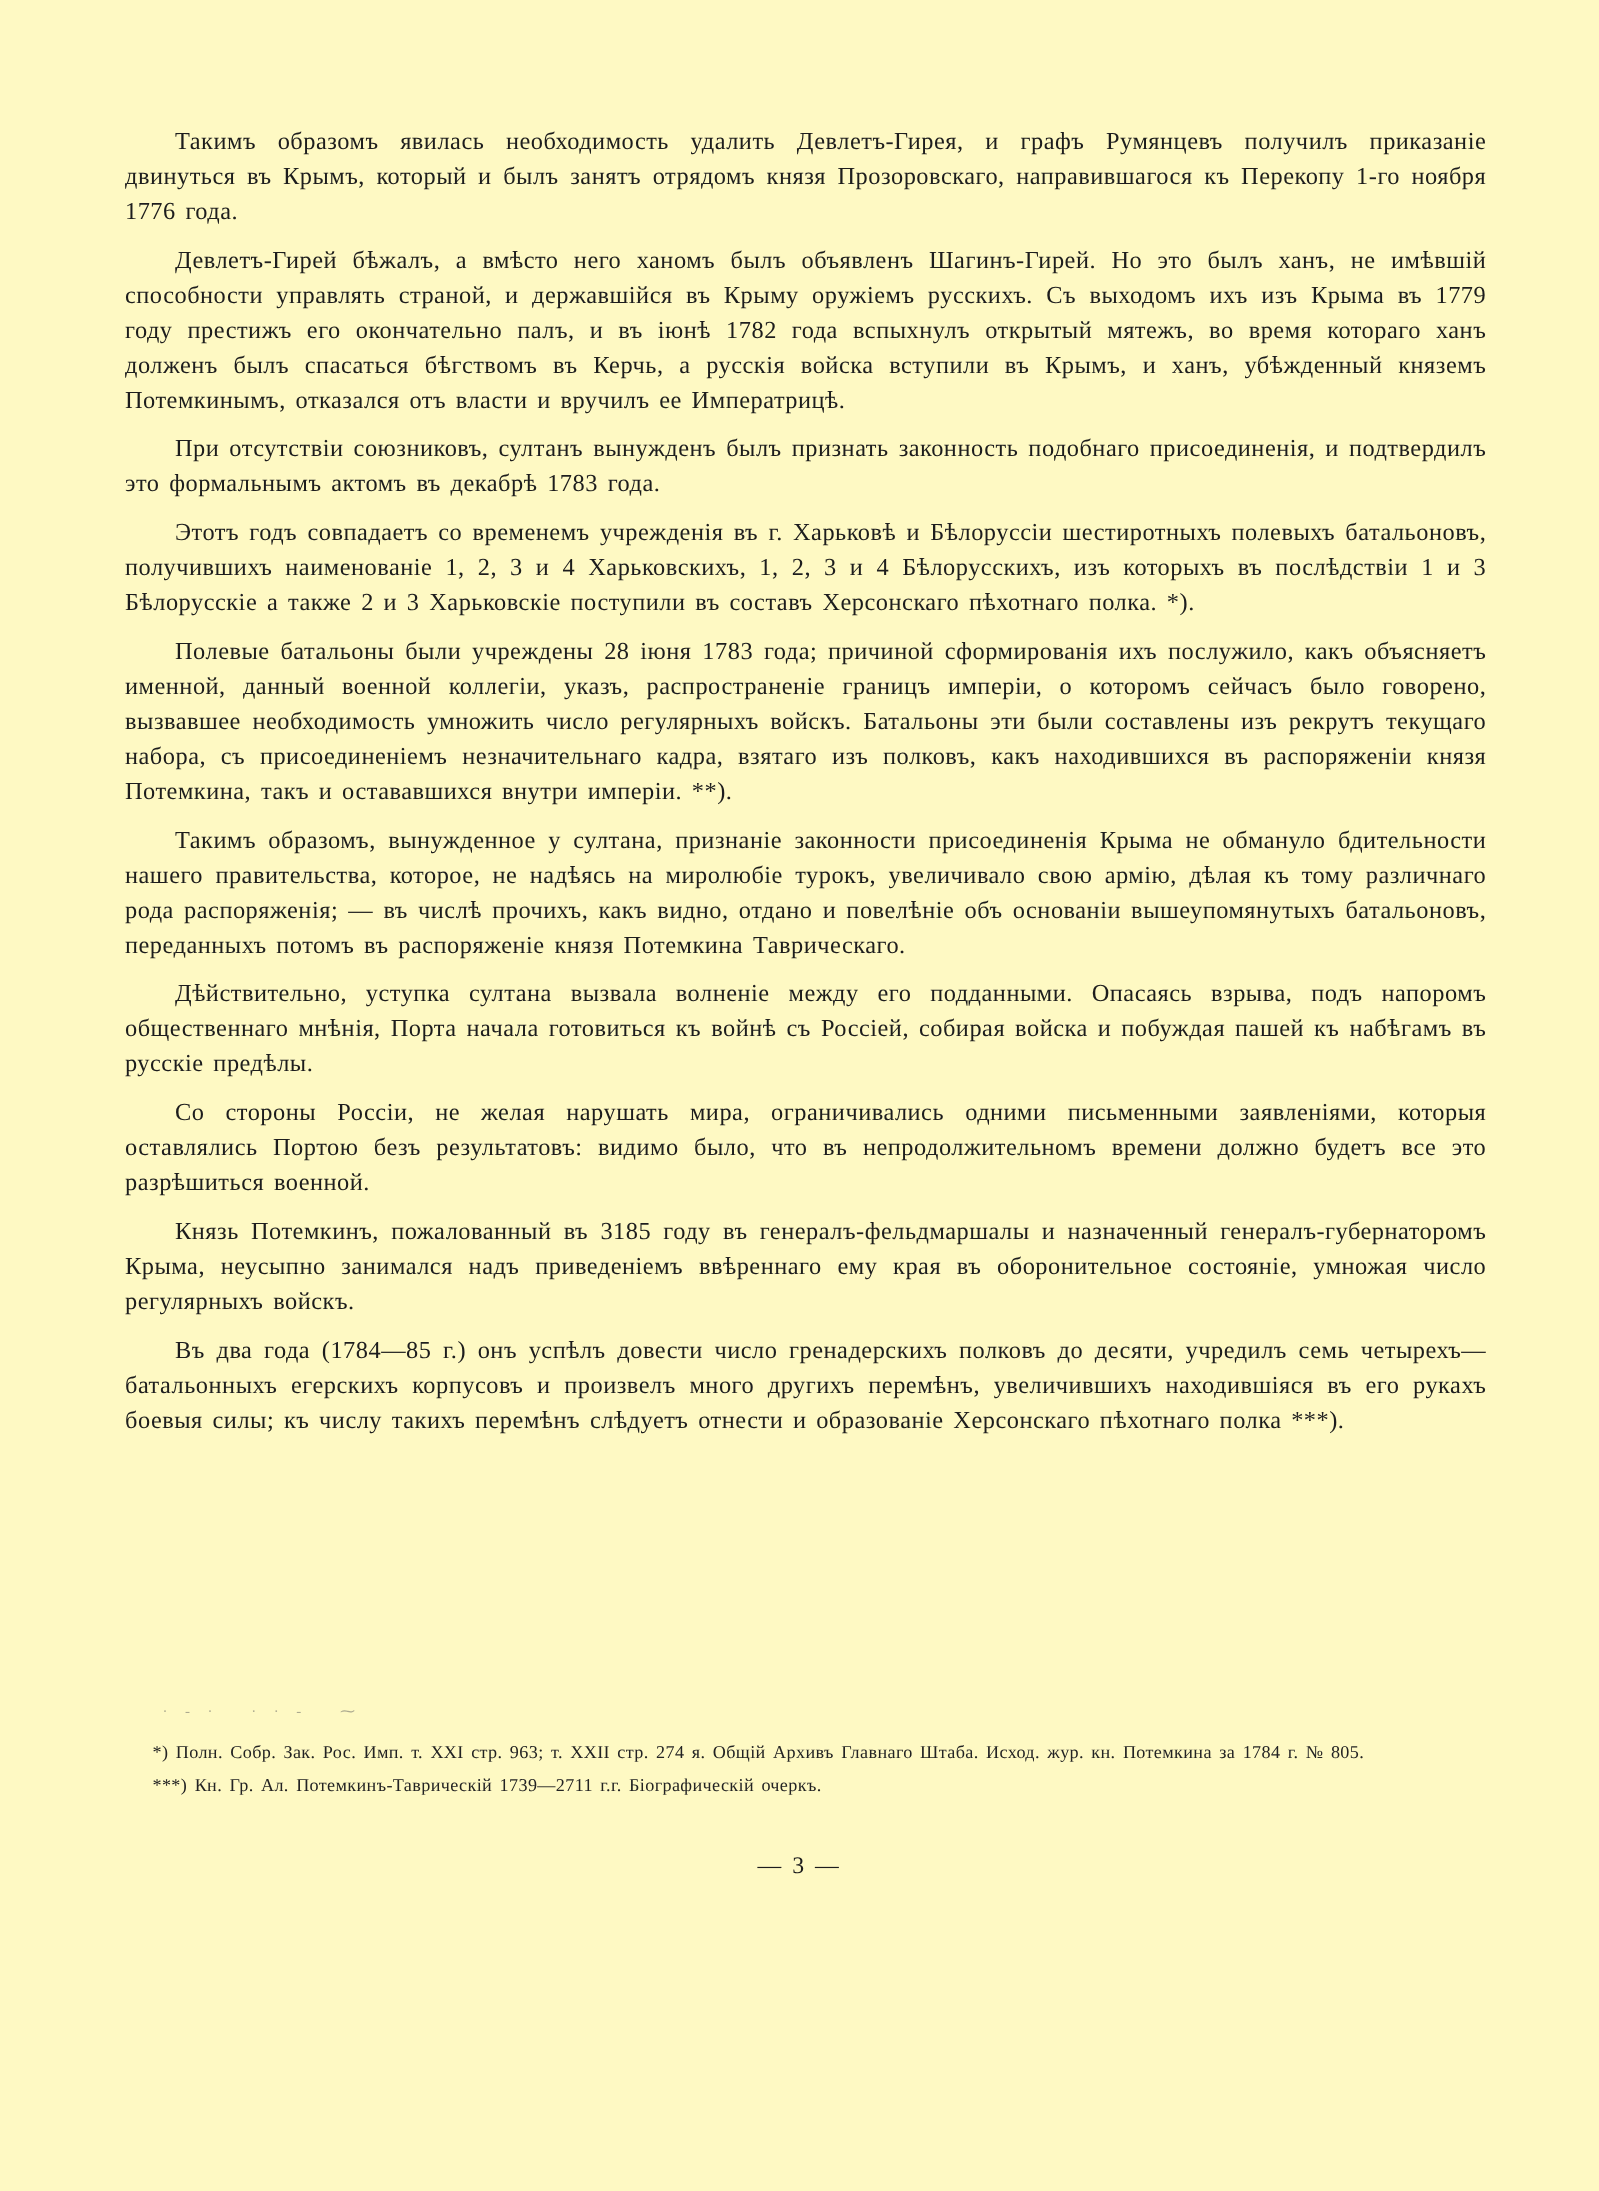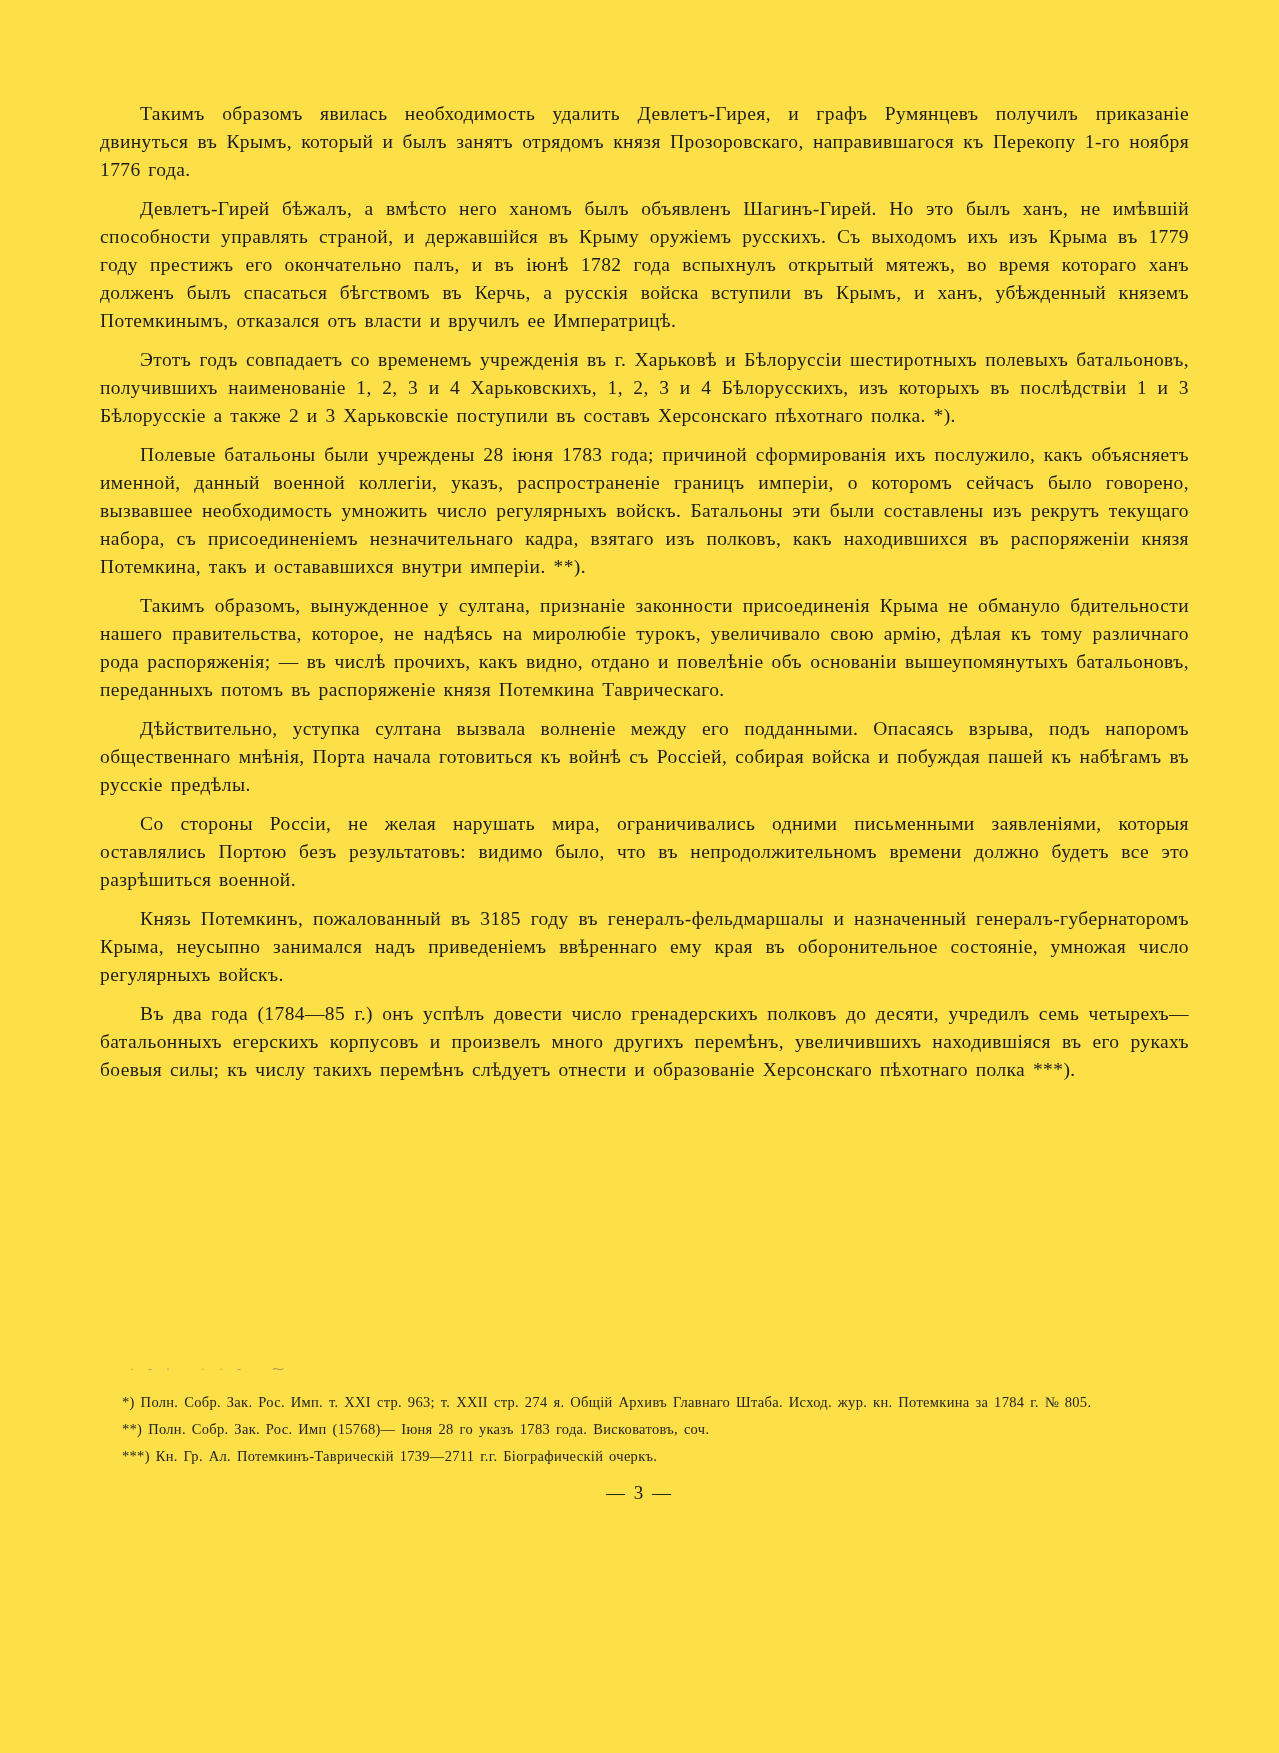"Такимъ образомъ явилась необходимость" .page { background: #fde047 -> #fef9c3 }
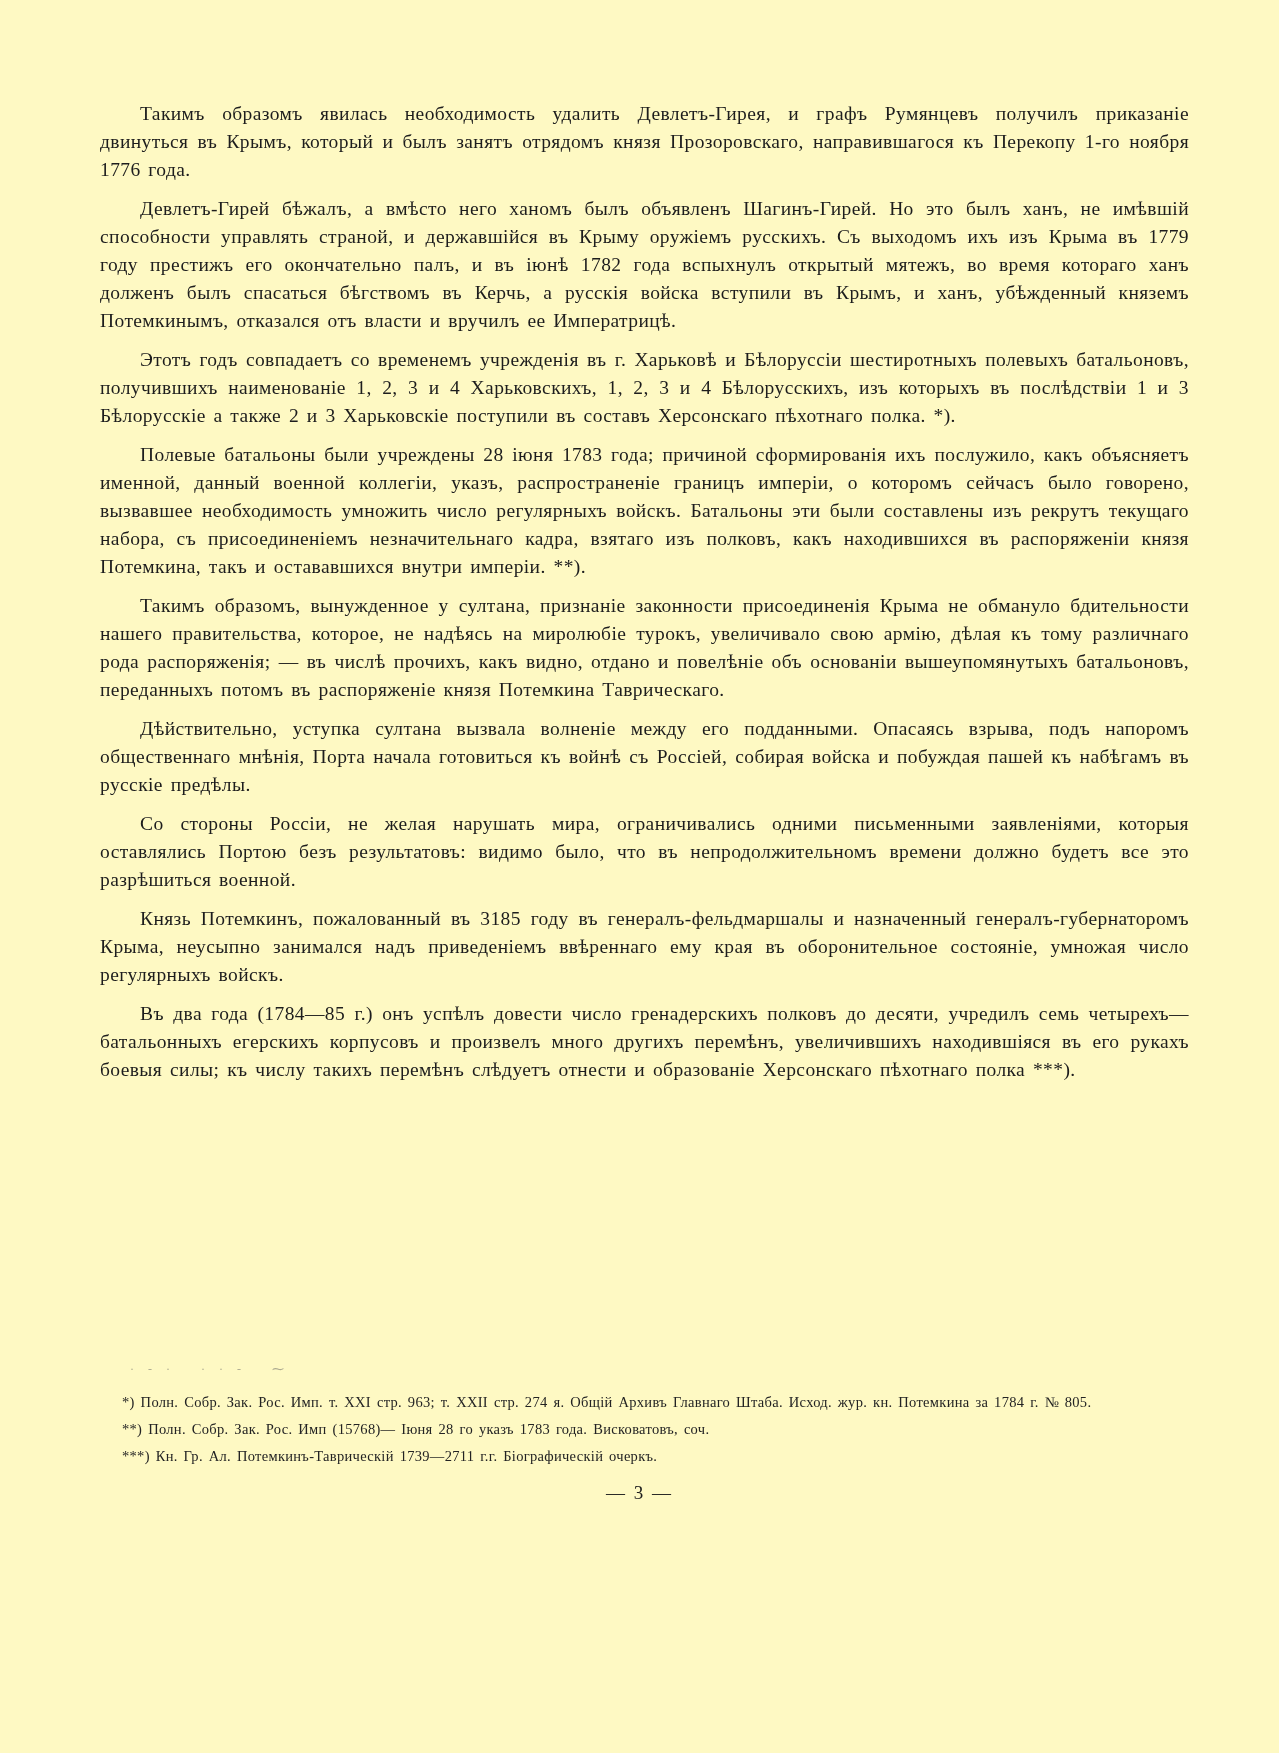"При отсутствіи союзниковъ, султанъ" p.para { html: none -> <p>При отсутствіи союзниковъ, султанъ вынужденъ былъ признать законность подобнаго присоединенія, и подтвердилъ это формальнымъ актомъ въ декабрѣ 1783 года.</p> }
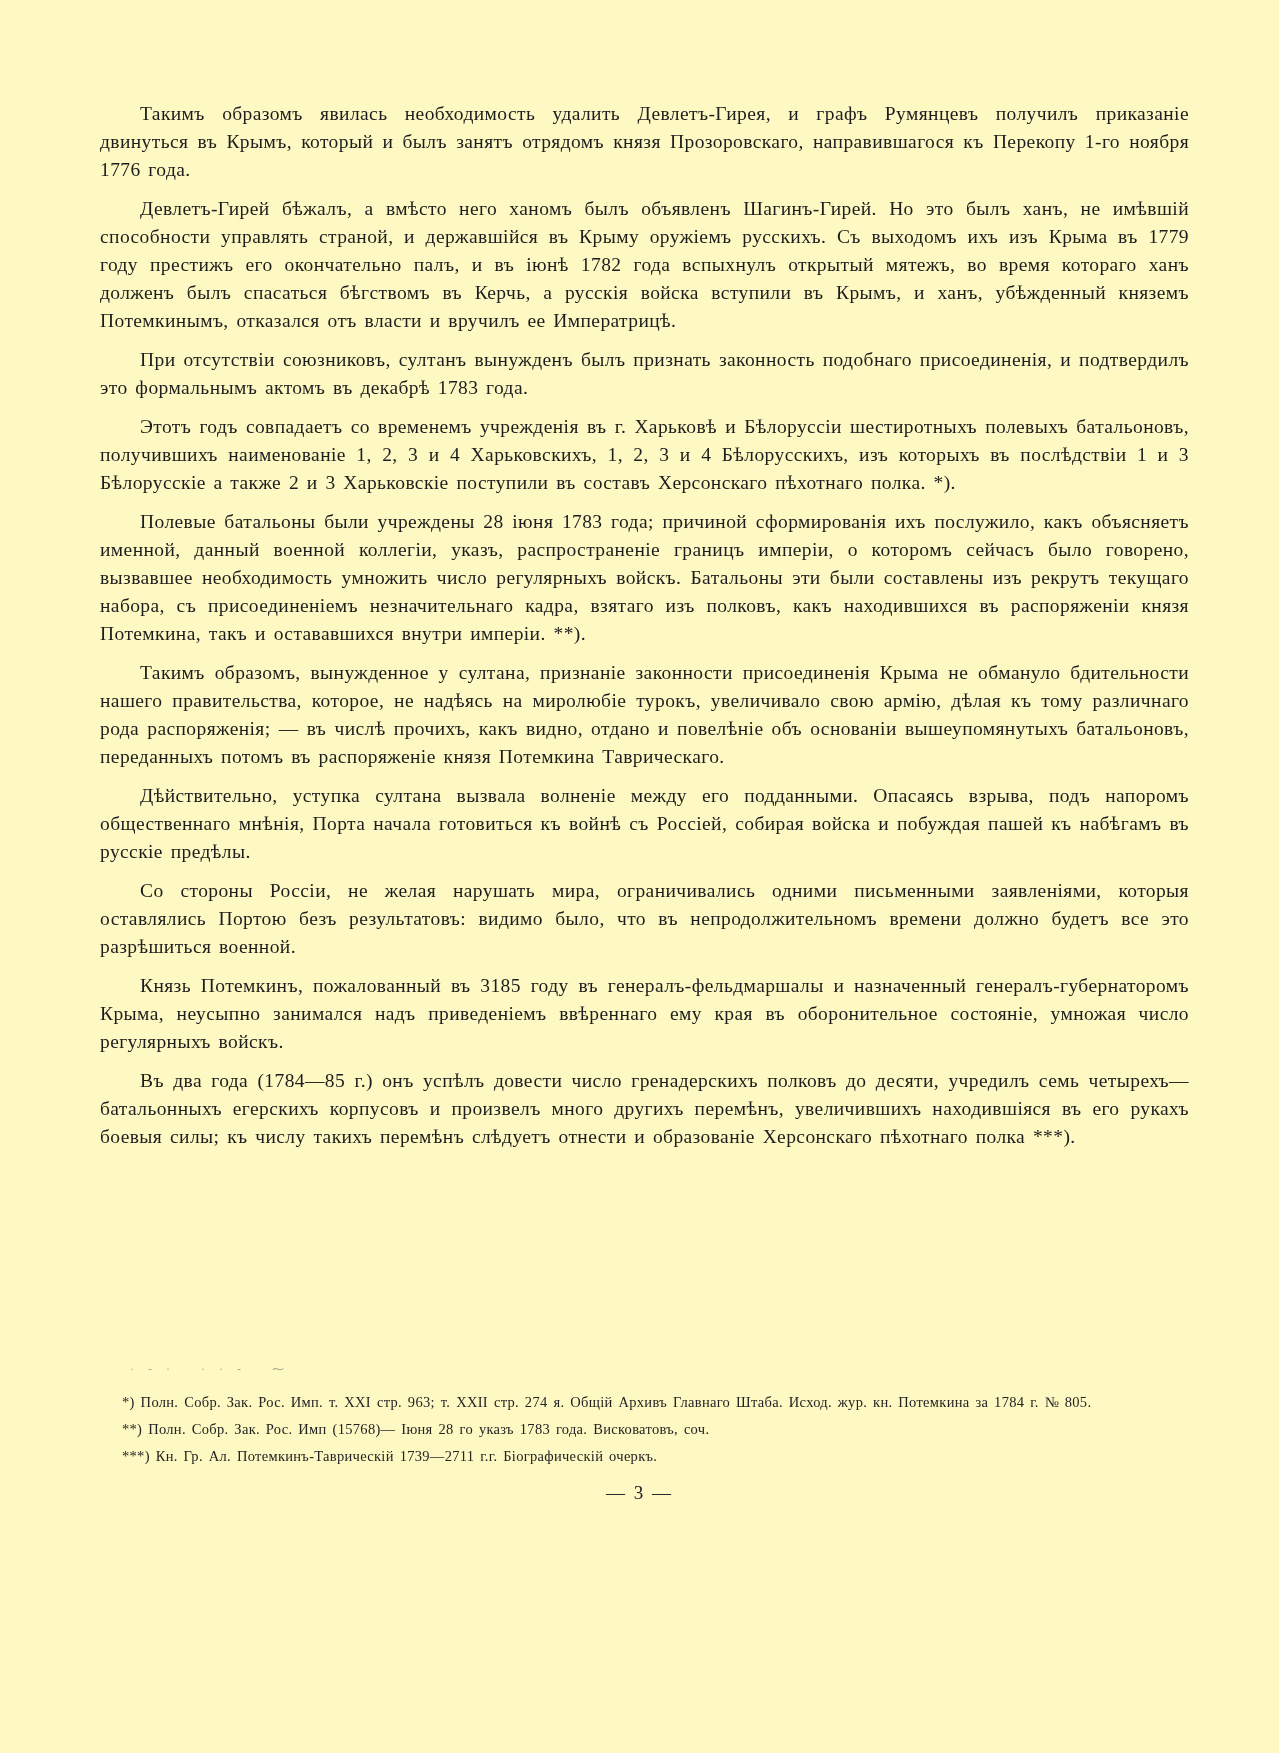"**) Полн. Собр. Зак. Рос." p.footnote { html: <p>**) Полн. Собр. Зак. Рос. Имп (15768)— Іюня 28 го указъ 1783 года. Висковатовъ, соч.</p> -> none }
